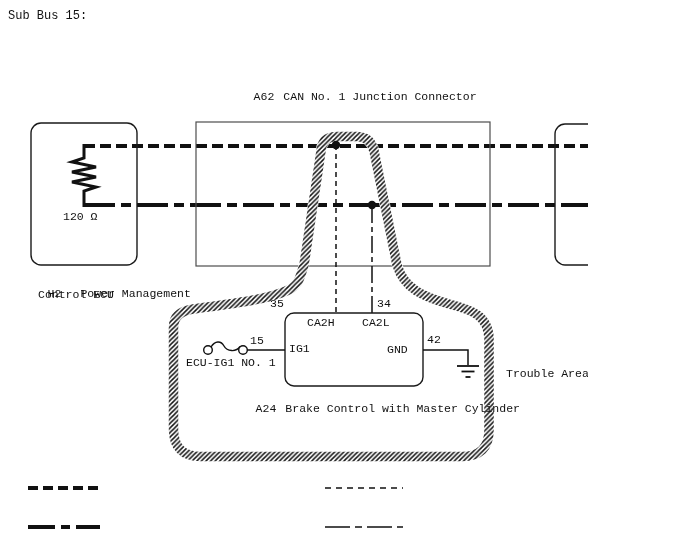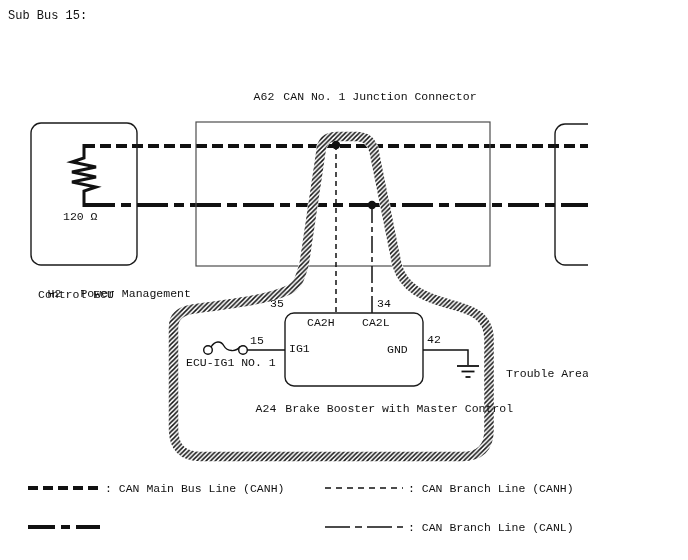"Brake Booster with Master Control" span { text: Booster with Master Control -> Control with Master Cylinder }
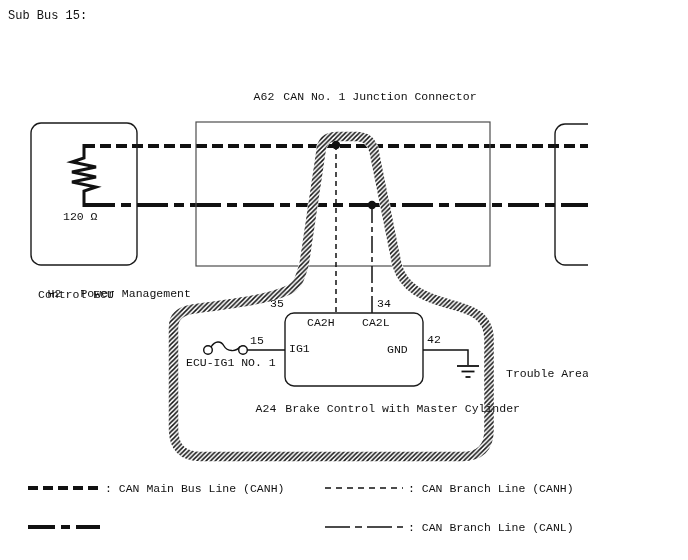": CAN Main Bus Line" div.lbl { html: <div>: CAN Main Bus Line (CANH)</div> -> none }
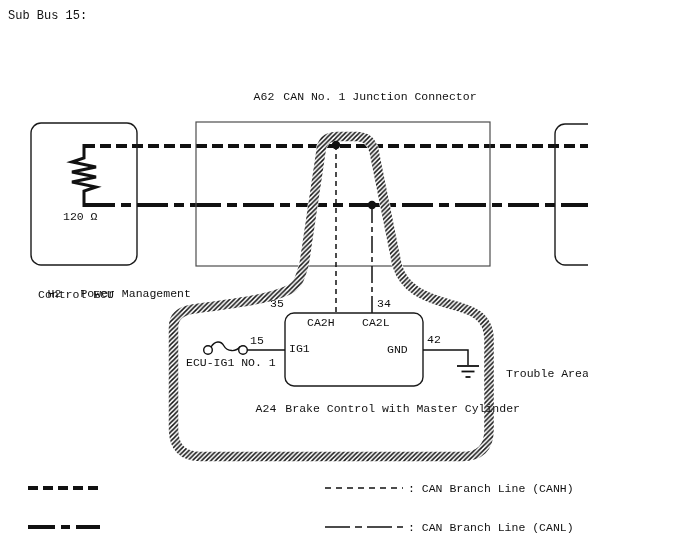": CAN Branch Line (CANH)" div.lbl { html: <div>: CAN Branch Line (CANH)</div> -> none }
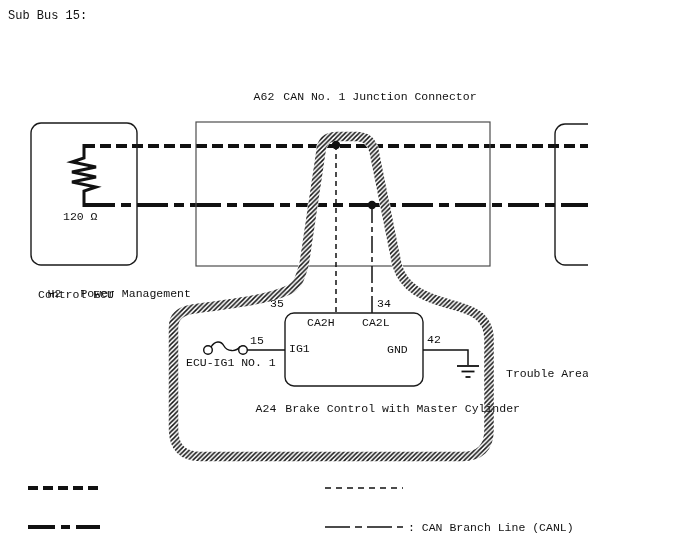": CAN Branch Line (CANL)" div.lbl { html: <div>: CAN Branch Line (CANL)</div> -> none }
